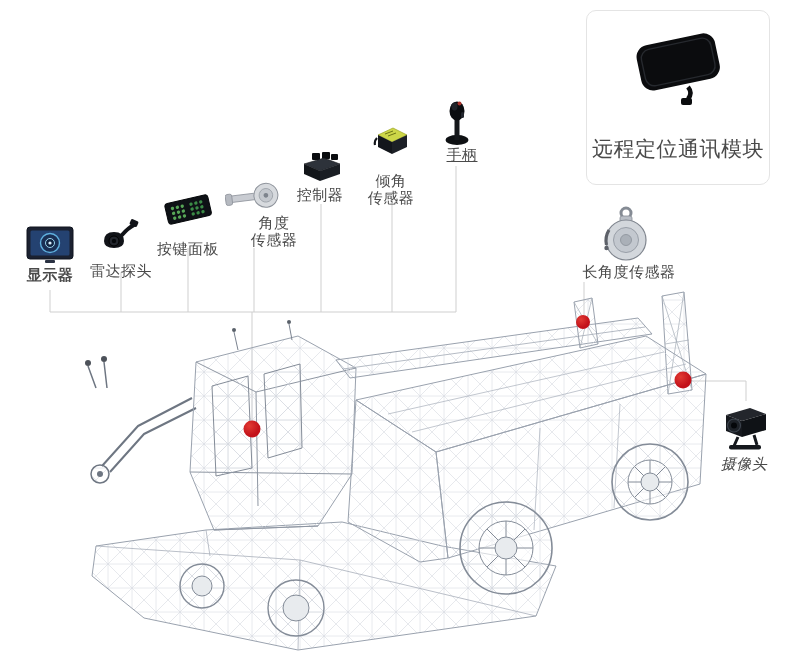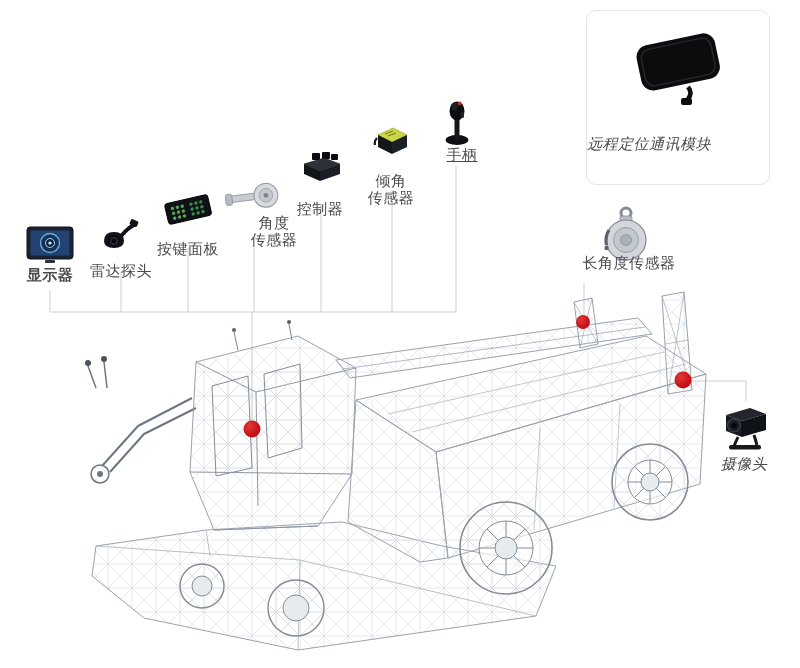"远程定位通讯模块" .module-box .module-lbl { font-size: 15px -> 21px; font-style: italic -> none; text-align: none -> center }
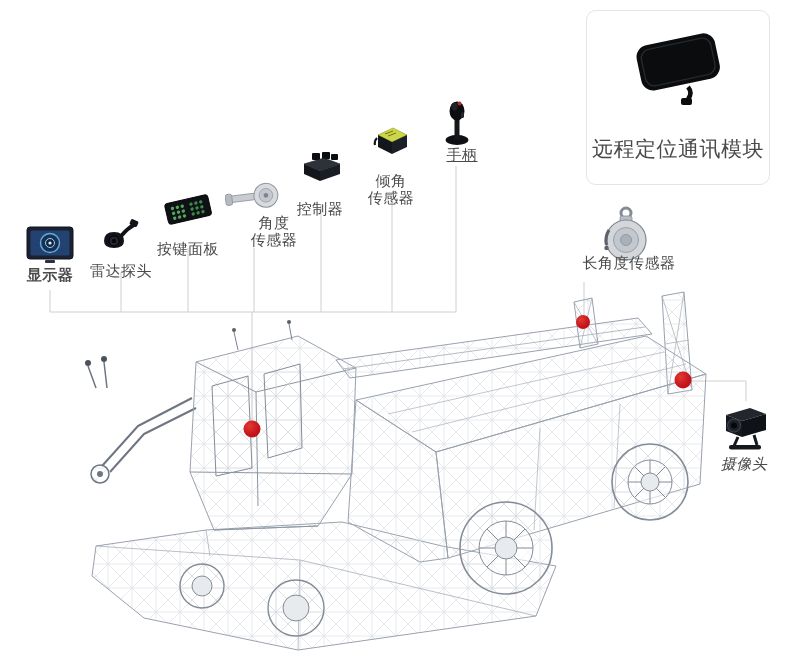"控制器" div.lbl { margin-top: 14px -> none }
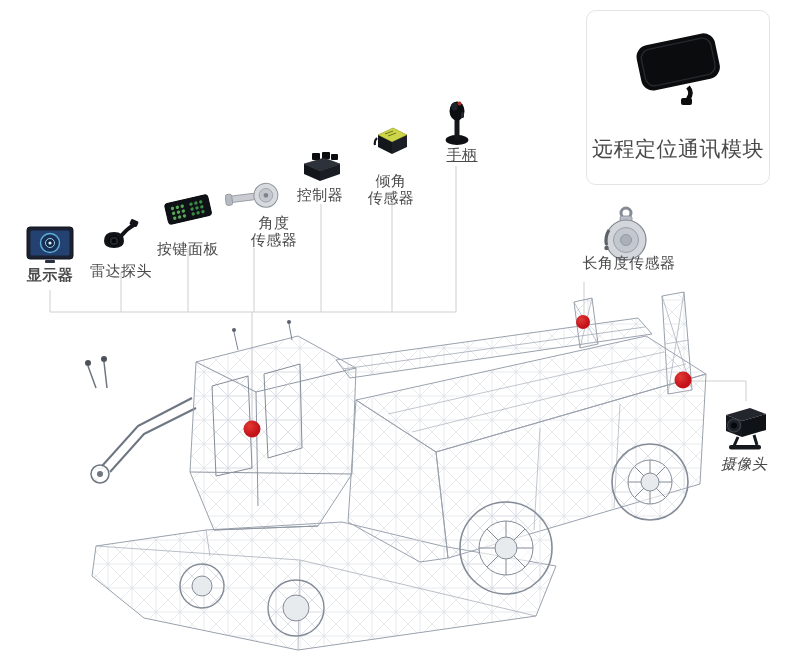"长角度传感器" div.lbl { top: 254px -> 263px }
